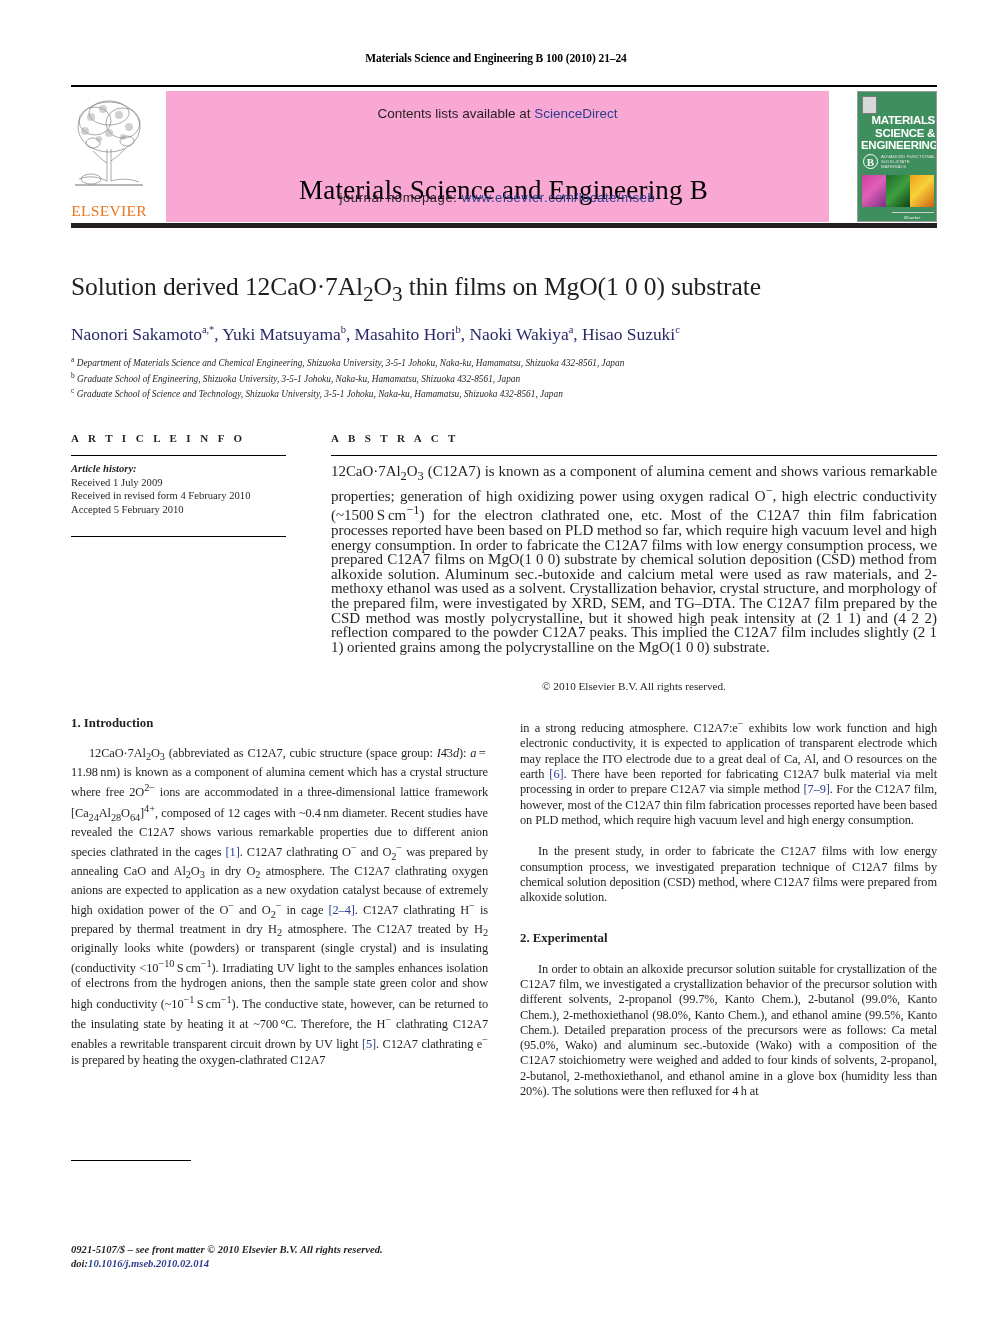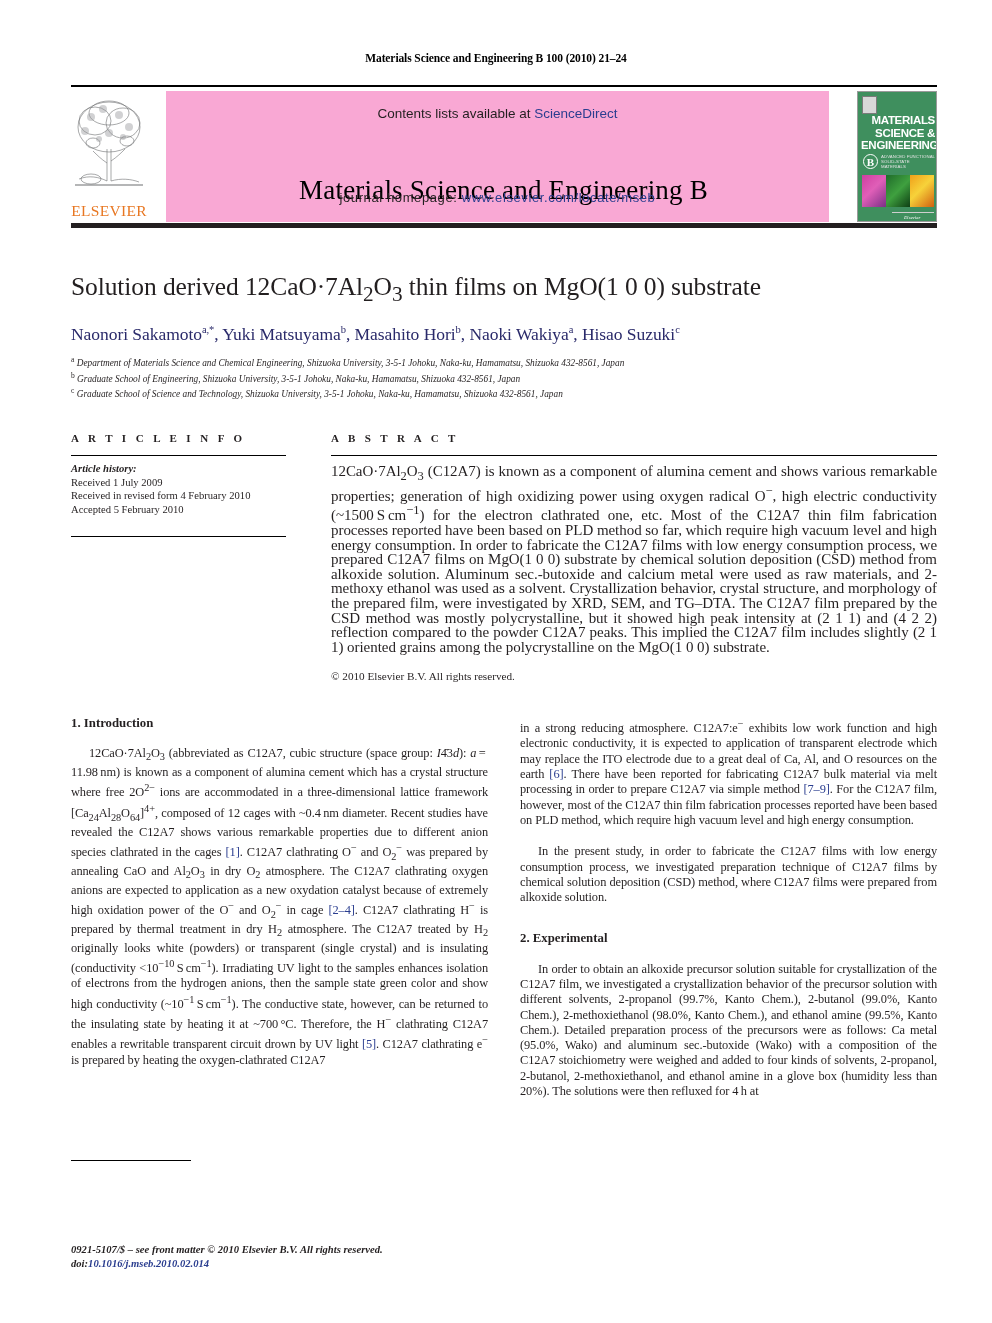"© 2010 Elsevier B.V. All" .abs-copy { margin-top: 16px -> 26px; text-align: left -> center }
